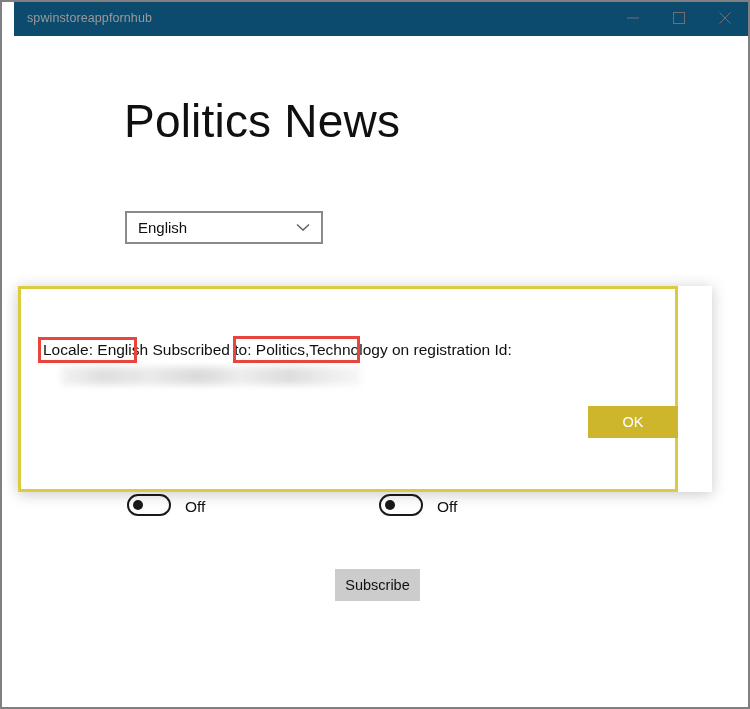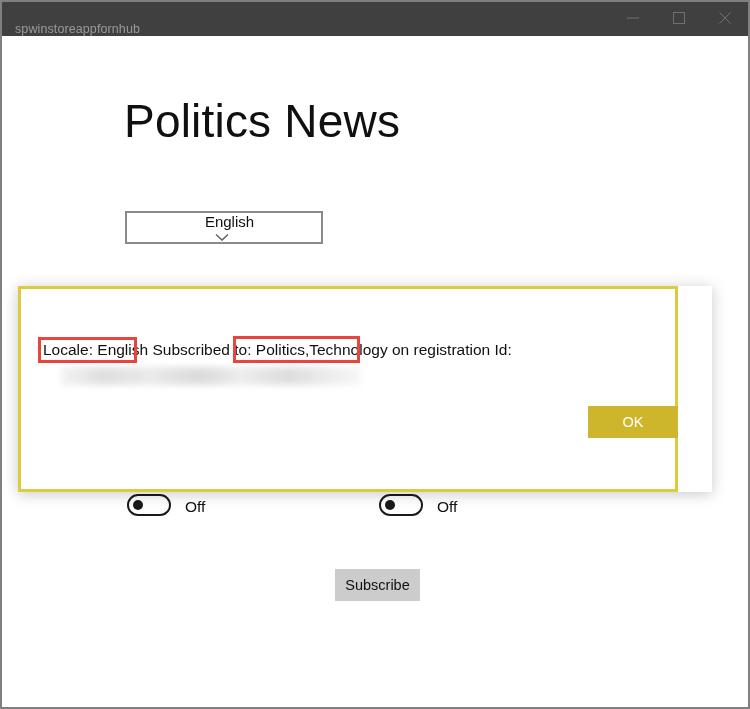"spwinstoreappfornhub" .titlebar { align-items: flex-end -> flex-start; background: #404040 -> #0c4a6e; left: 0 -> 12px }
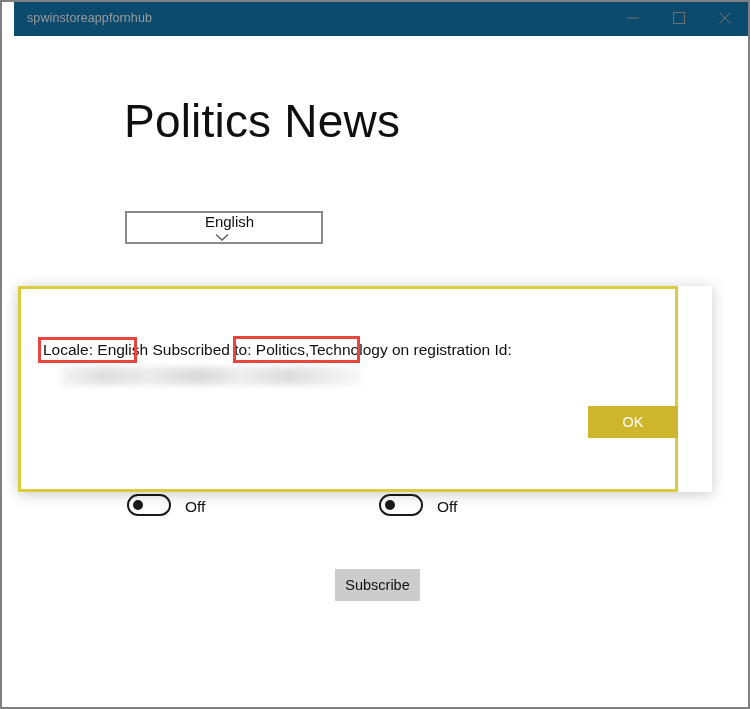"English" .locale-select { flex-direction: column -> none }
